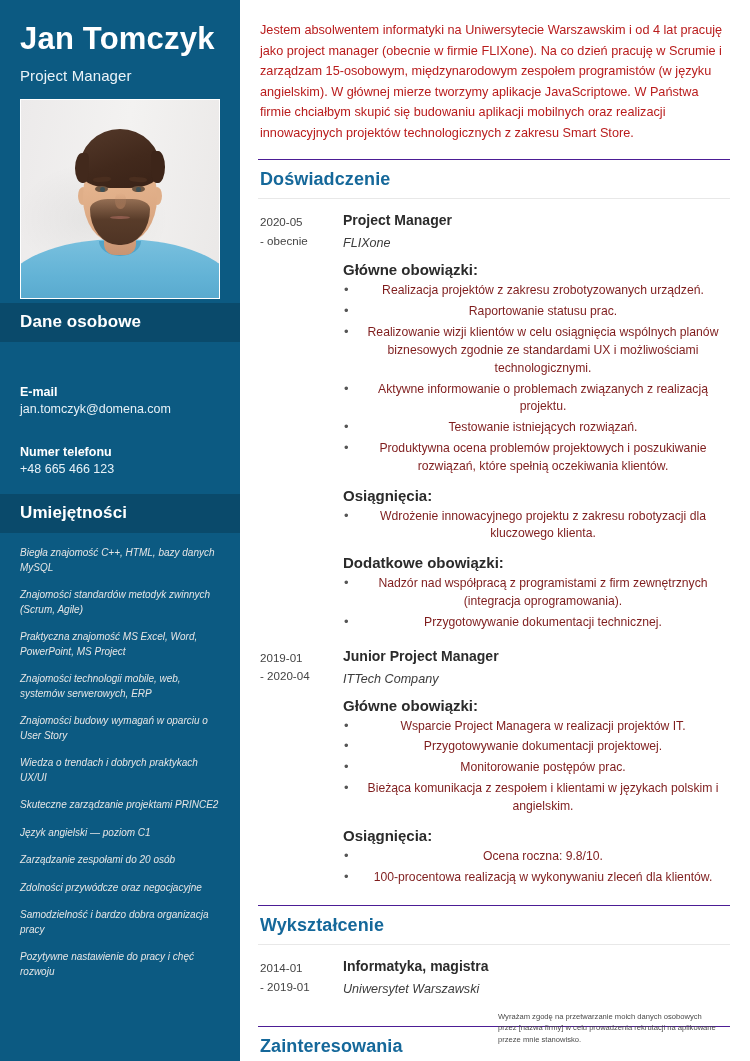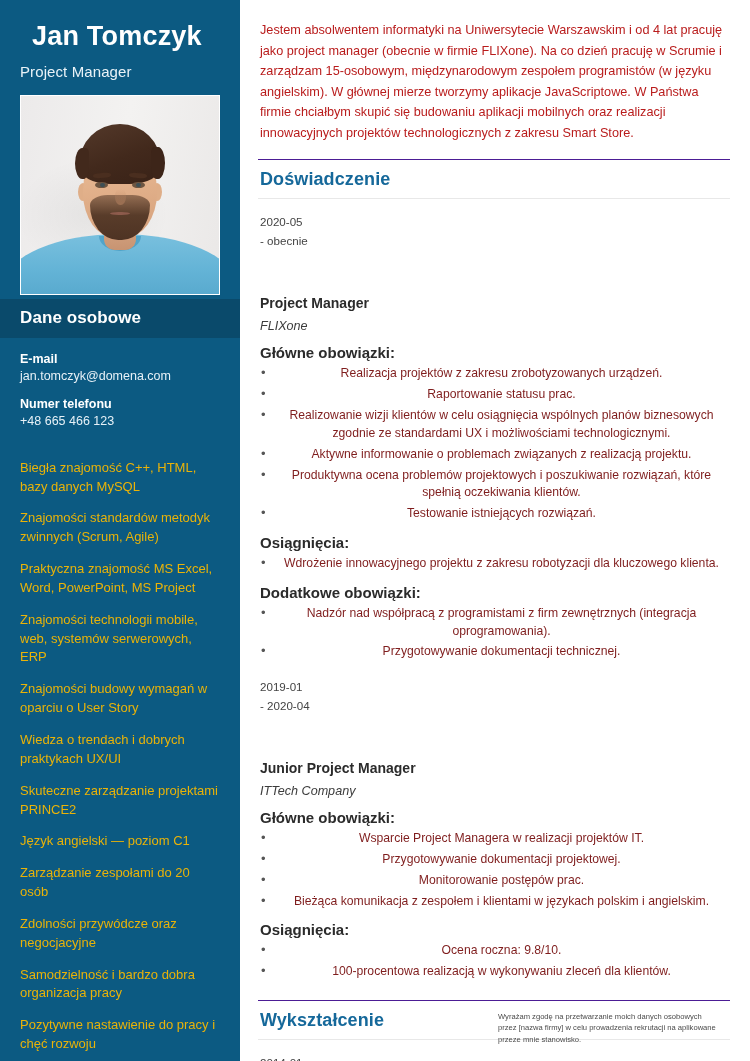"Jan Tomczyk" .name { font-size: 27px -> 31px; margin-left: 12px -> none }
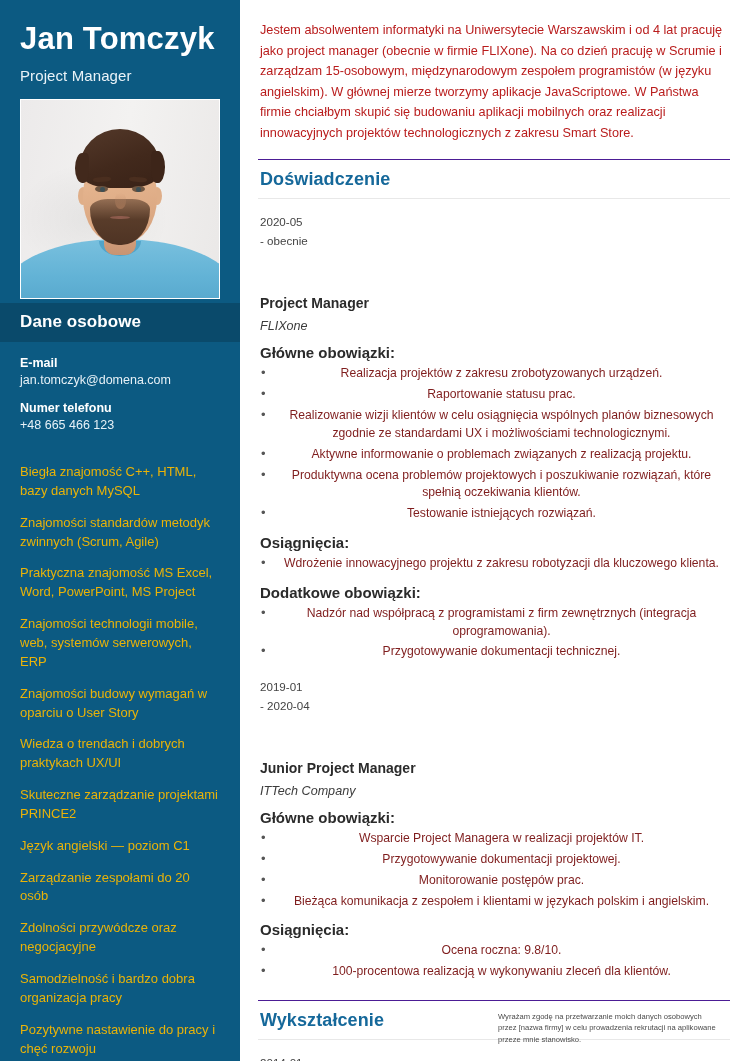"2020-05" .entry { flex-direction: column -> none }
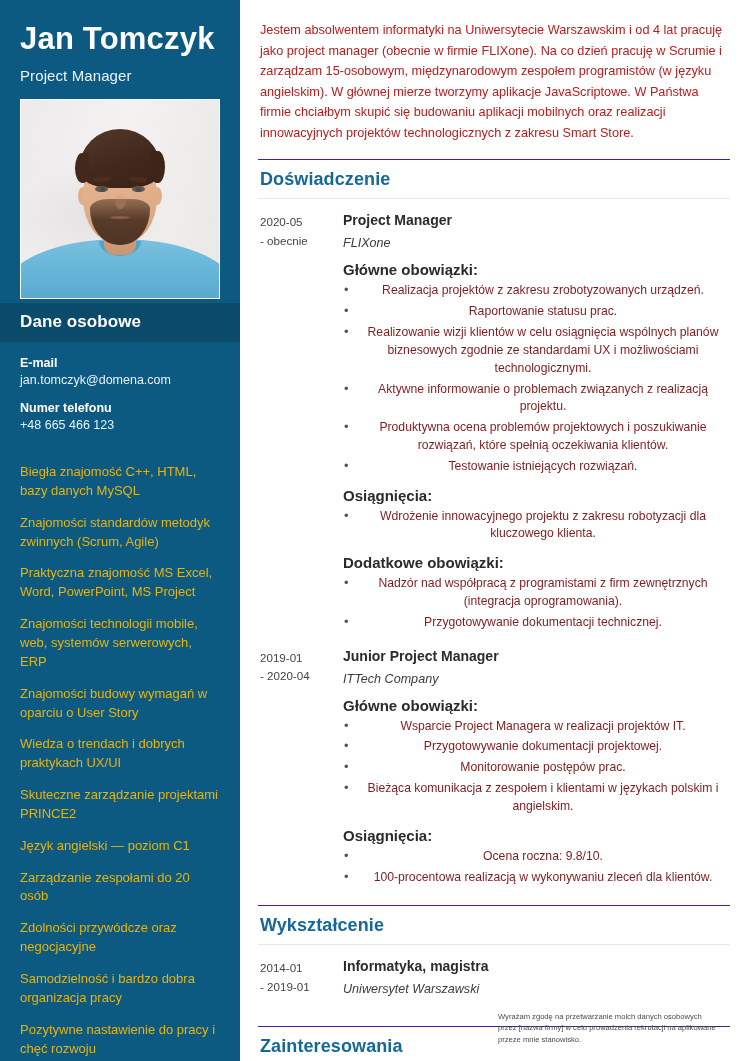"E-mail" .contact-label { margin-top: none -> 29px }
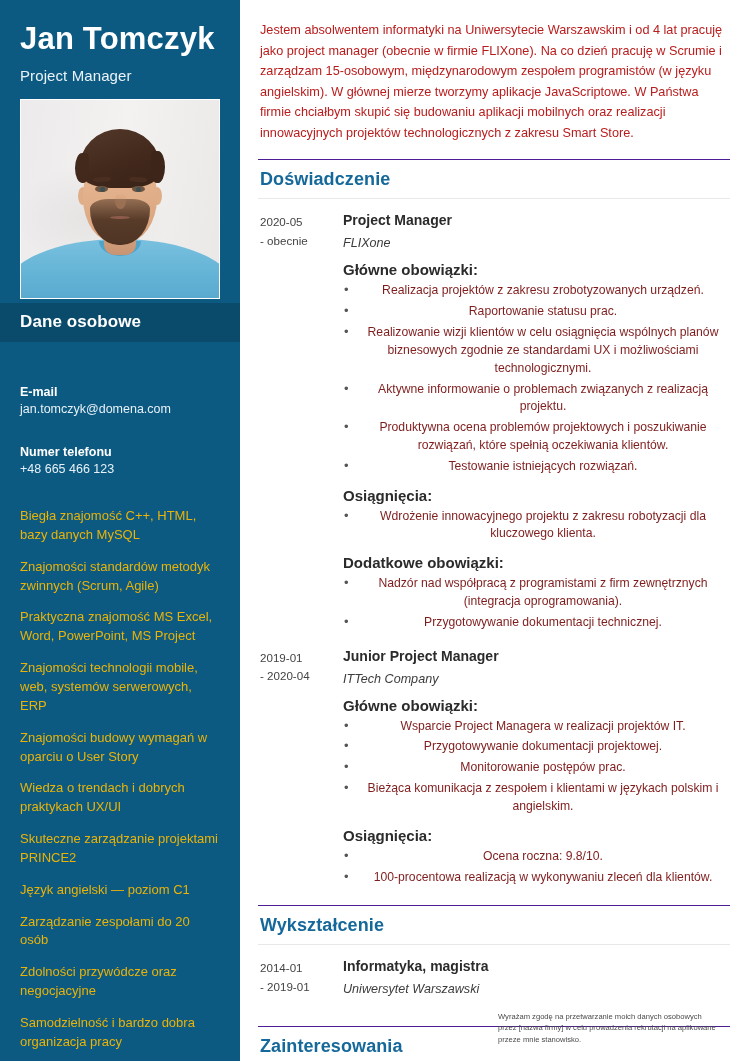"Produktywna ocena problemów projektowych" li { order: before "Testowanie istniejących rozwiązań." -> after "Testowanie istniejących rozwiązań." }
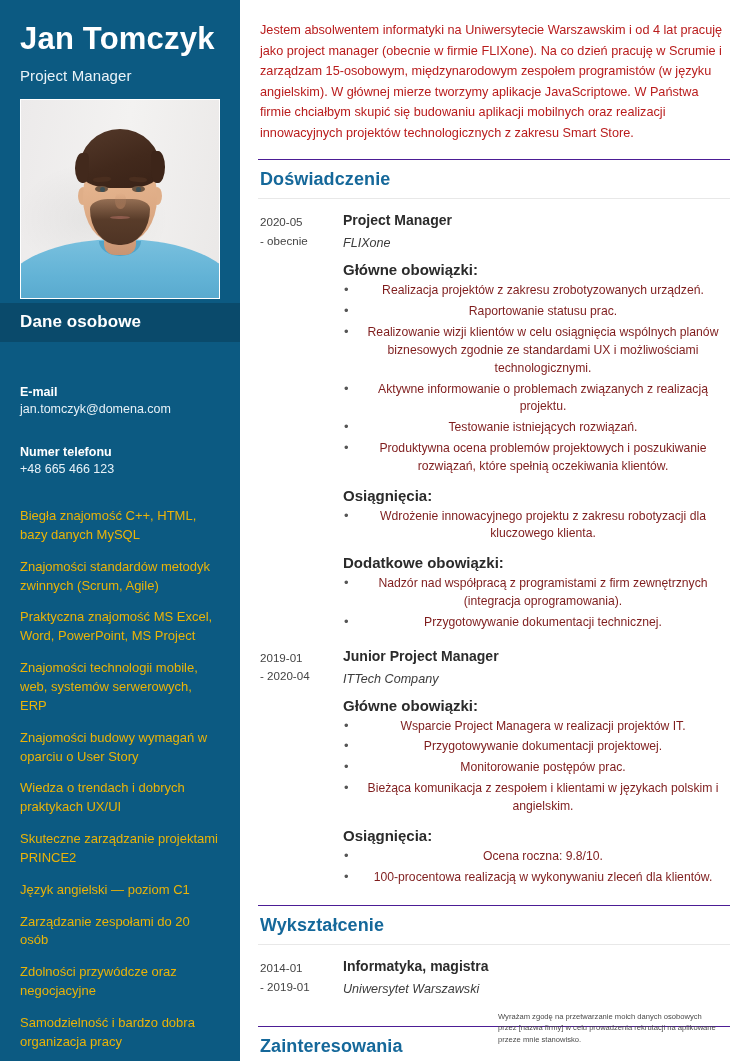"Umiejętności" div.sb-band { html: none -> <div> <h2>Umiejętności</h2> </div> }
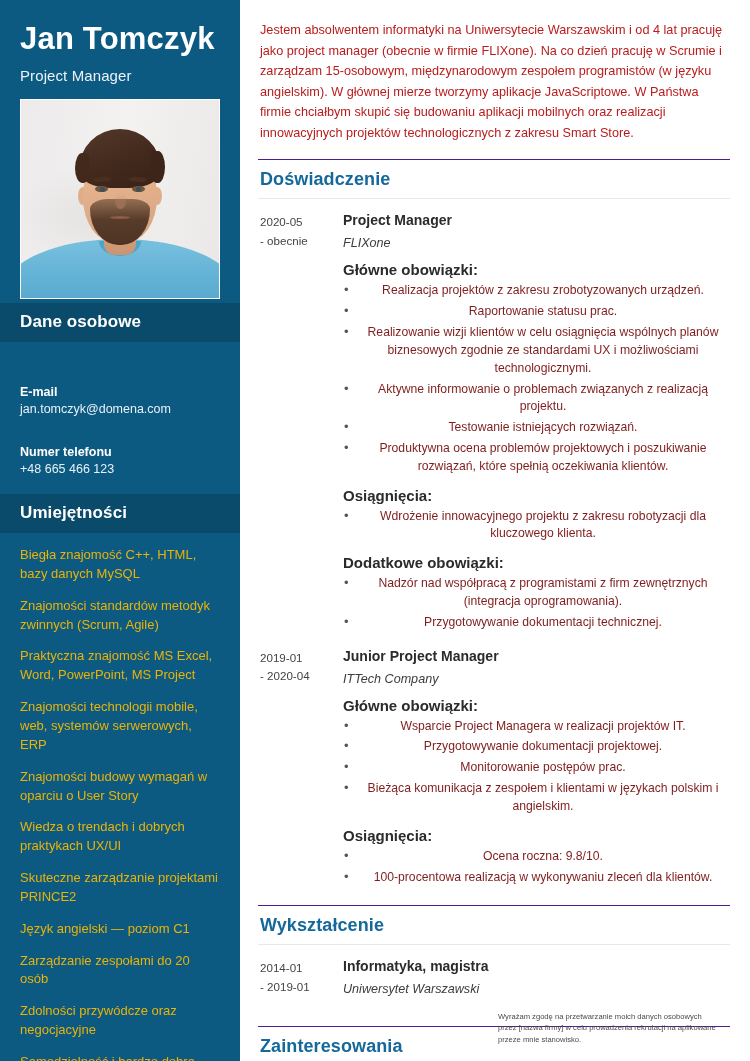"Biegła znajomość C++, HTML, bazy" .skill { color: #eab308 -> #e5e5e5; font-size: 13px -> 10px; font-style: none -> italic }
